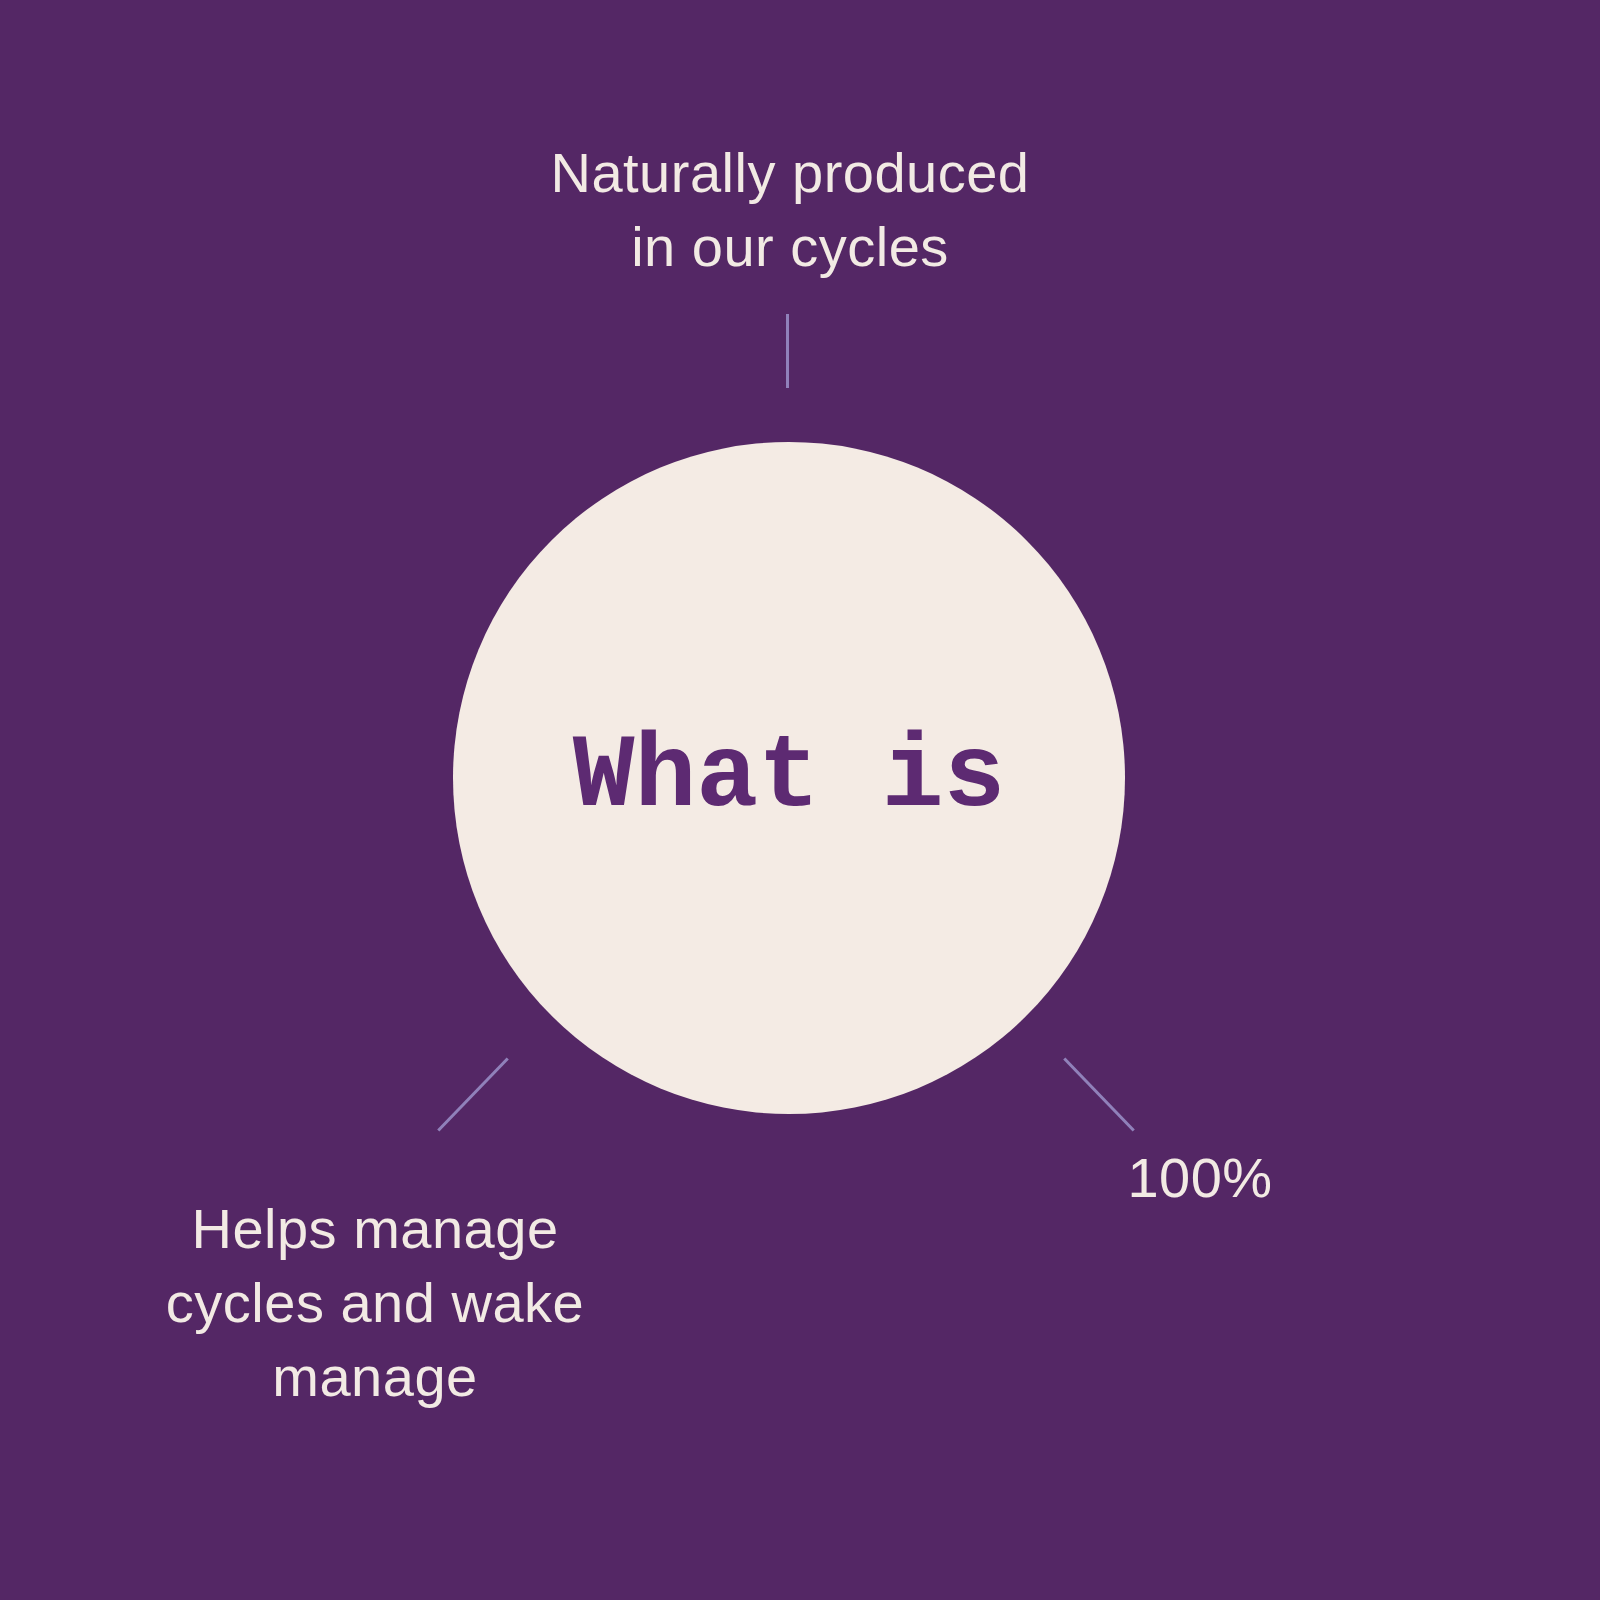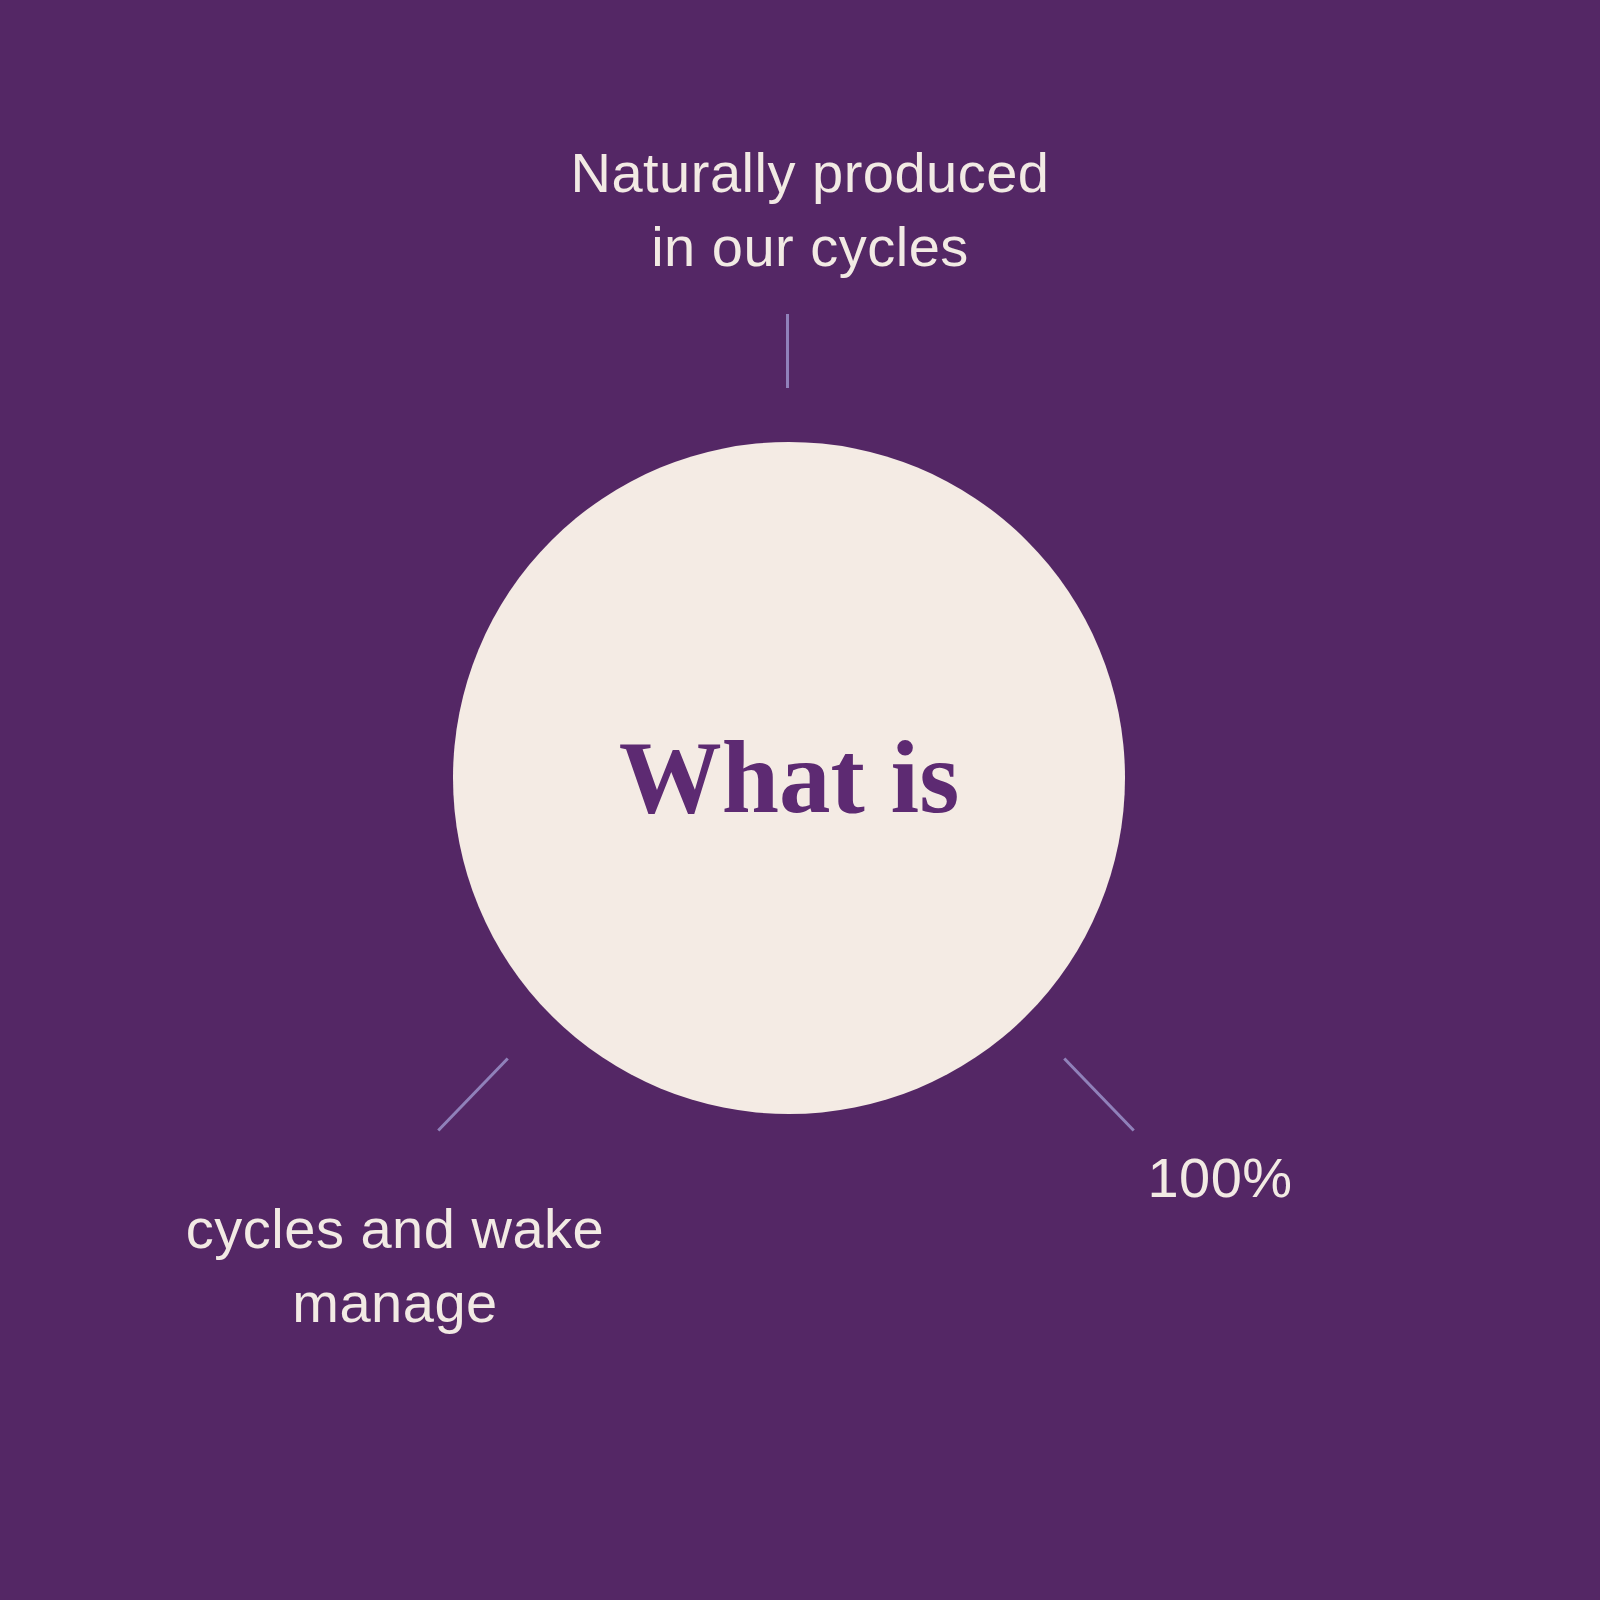"Naturally produced" .label { padding-left: 20px -> none }
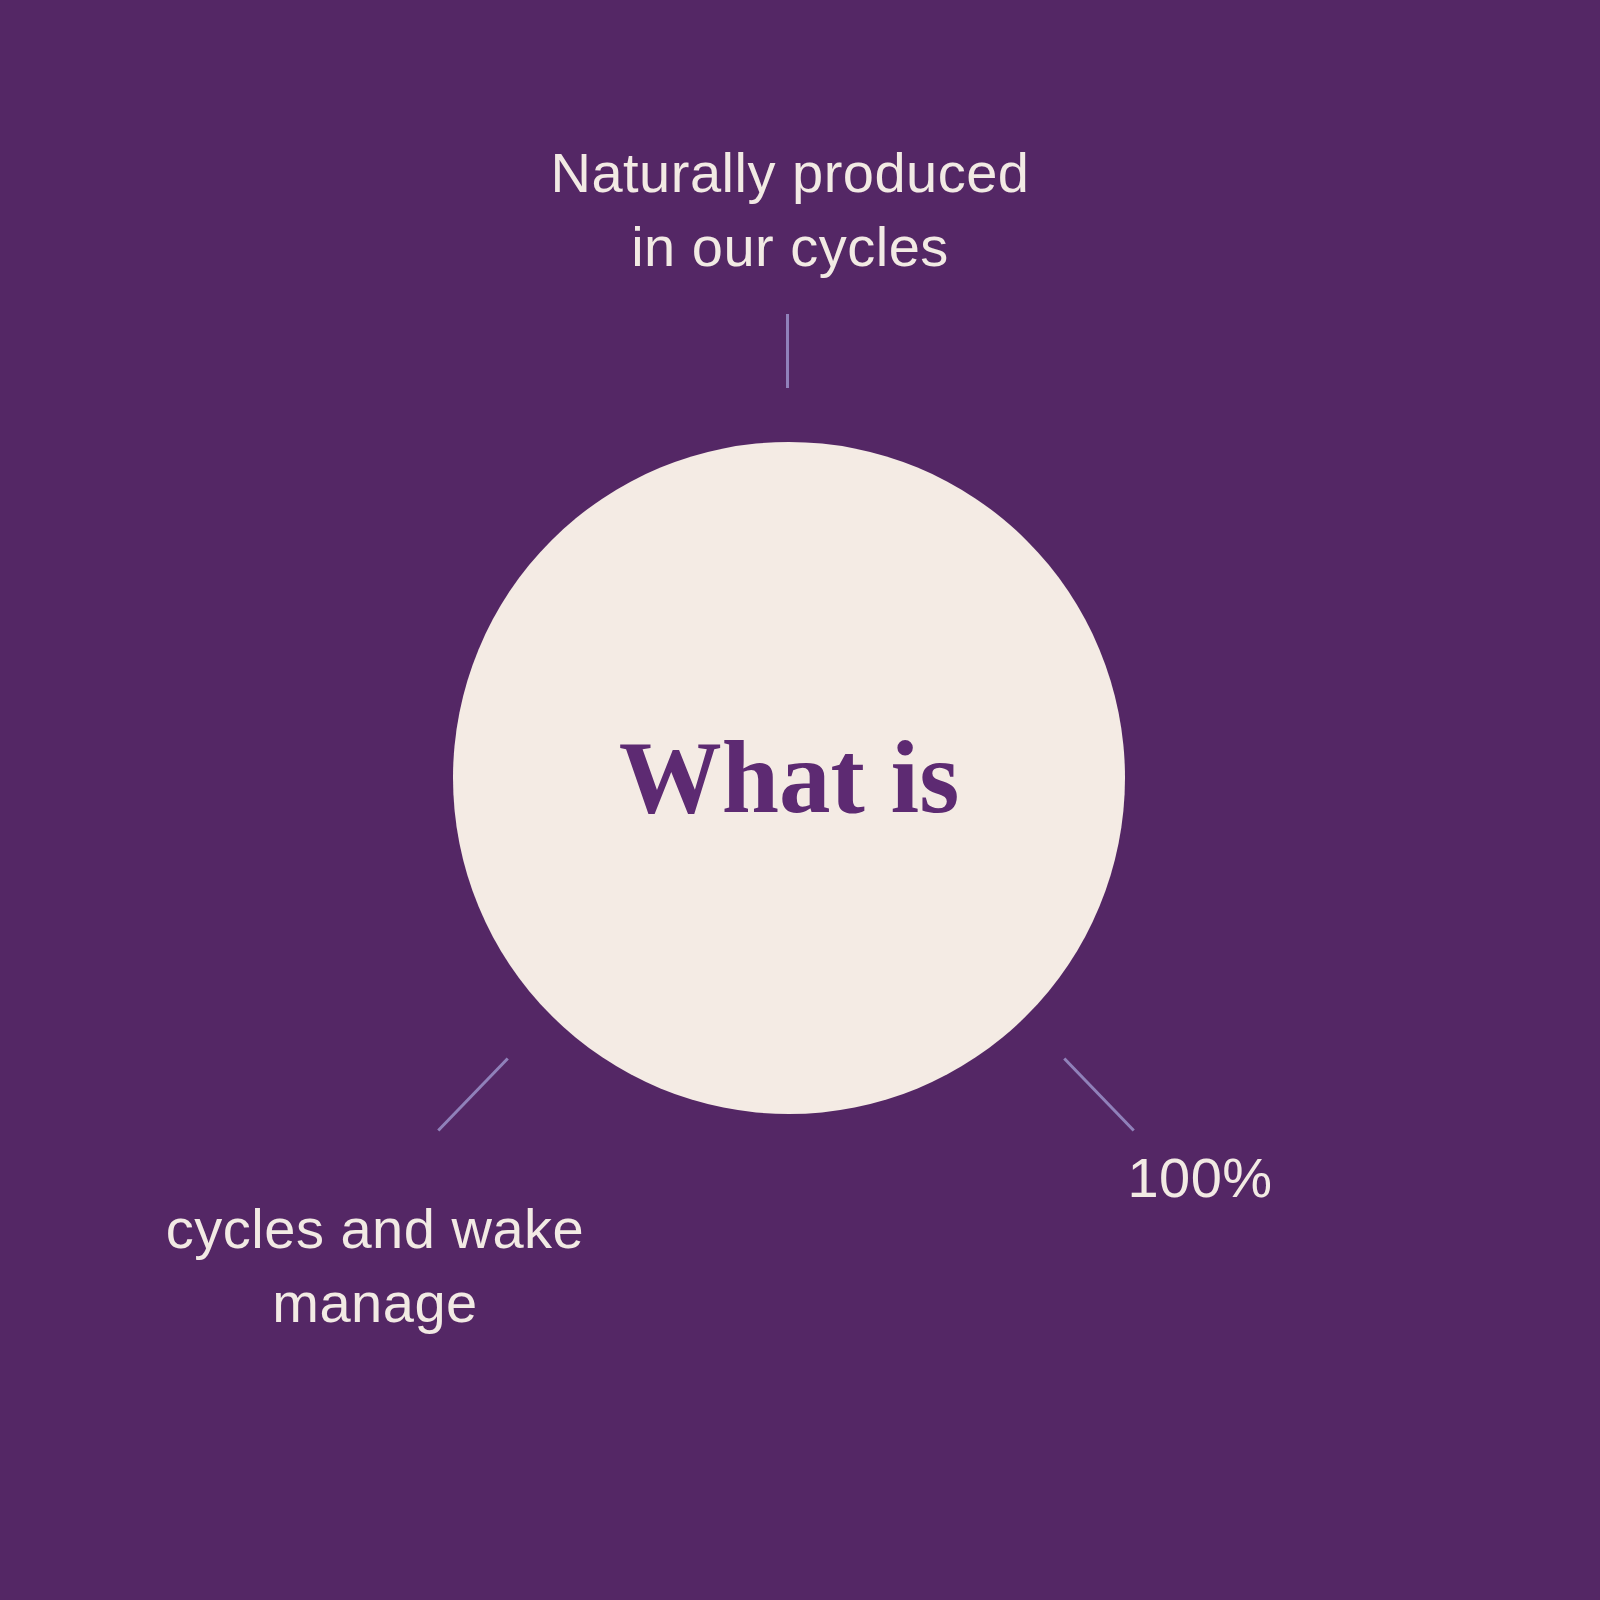"What is" .circle-title { font-family: Liberation Serif, serif -> Liberation Mono, monospace }
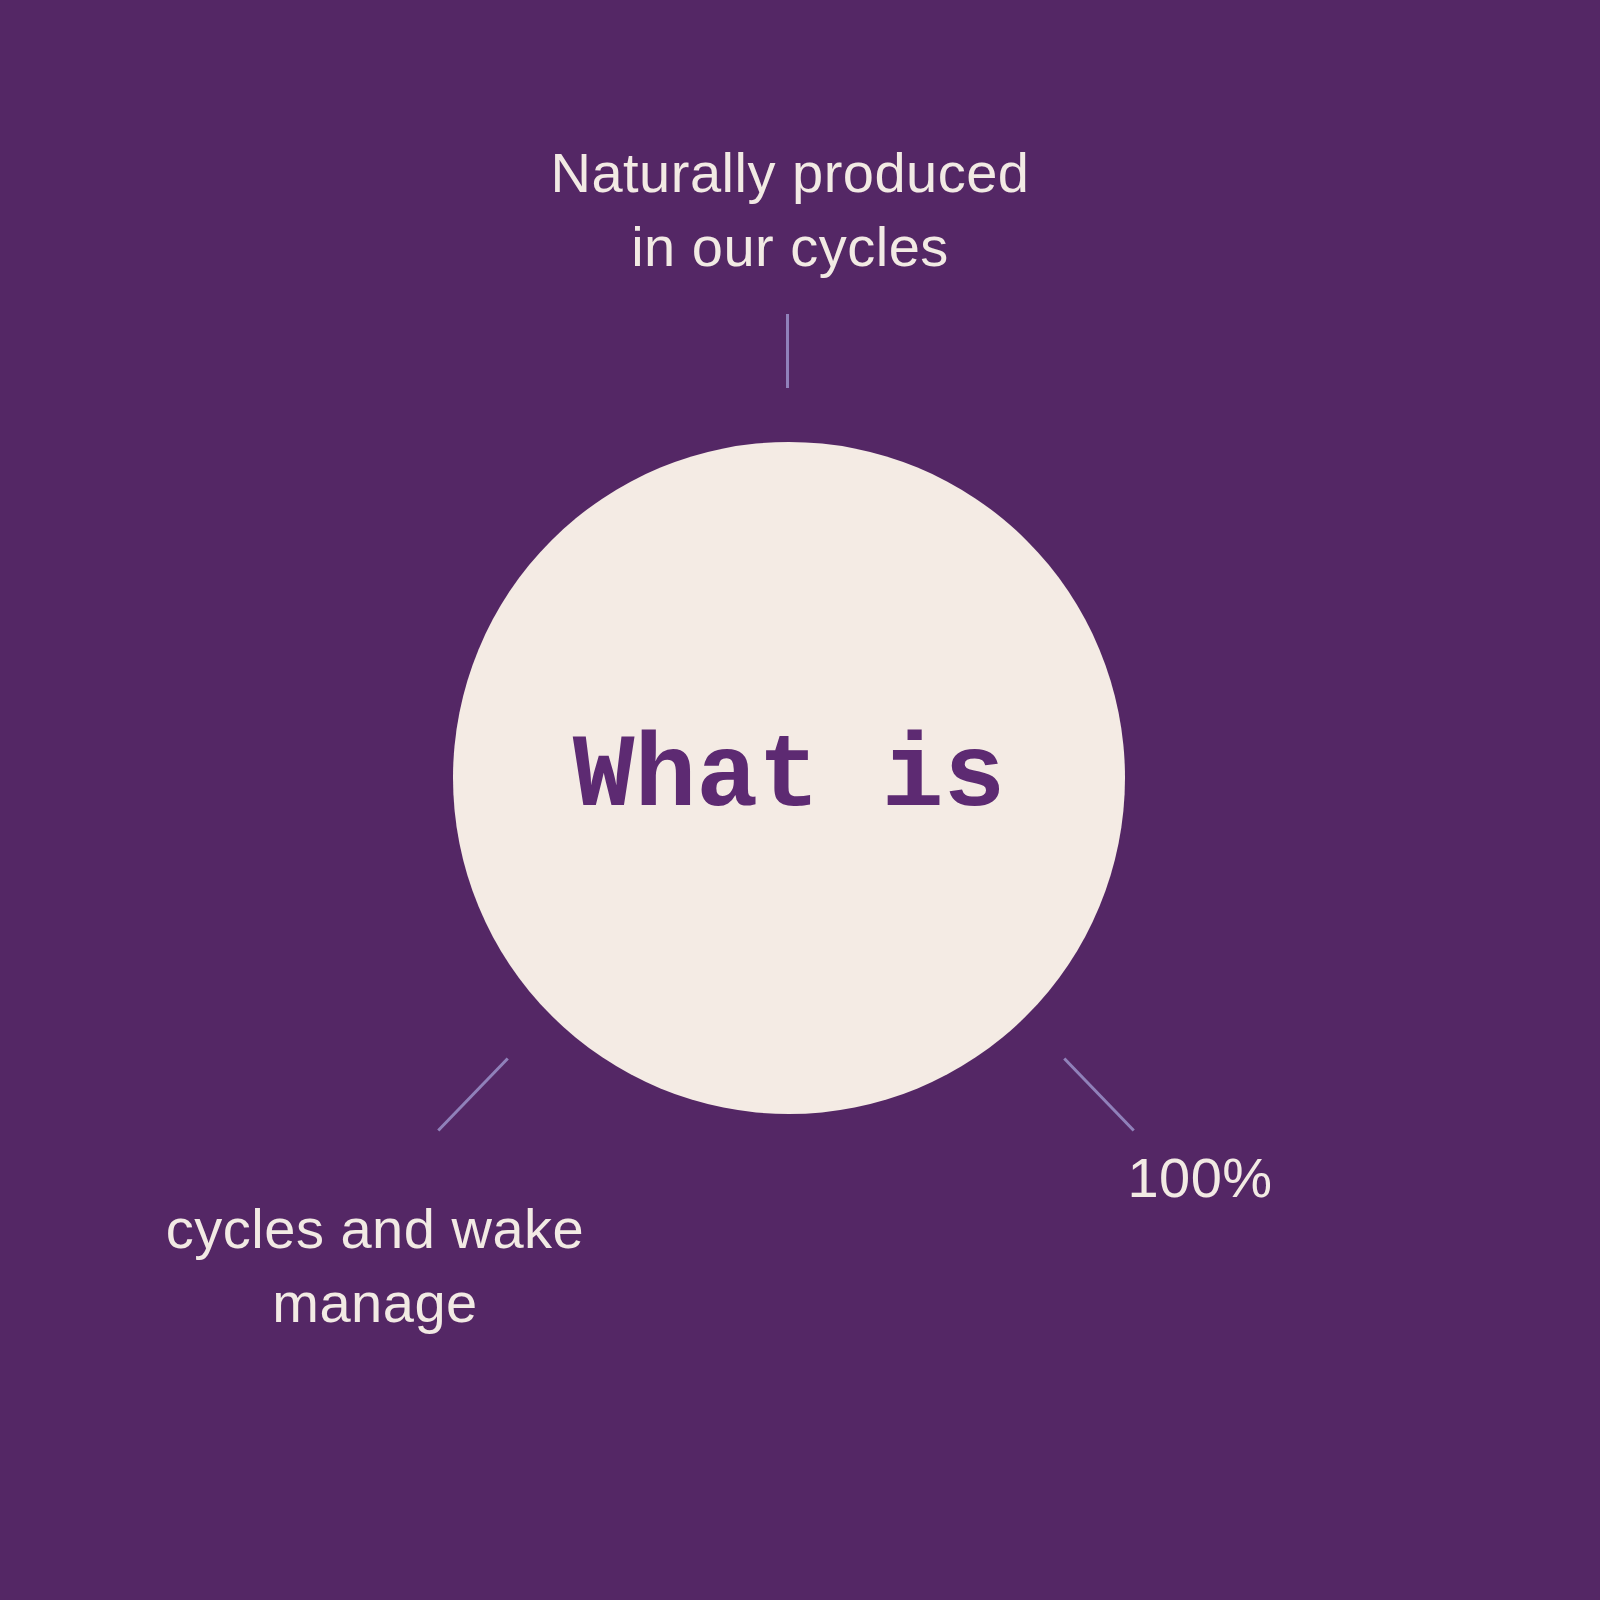"Helps manage" div { html: none -> <div>Helps manage</div> }
